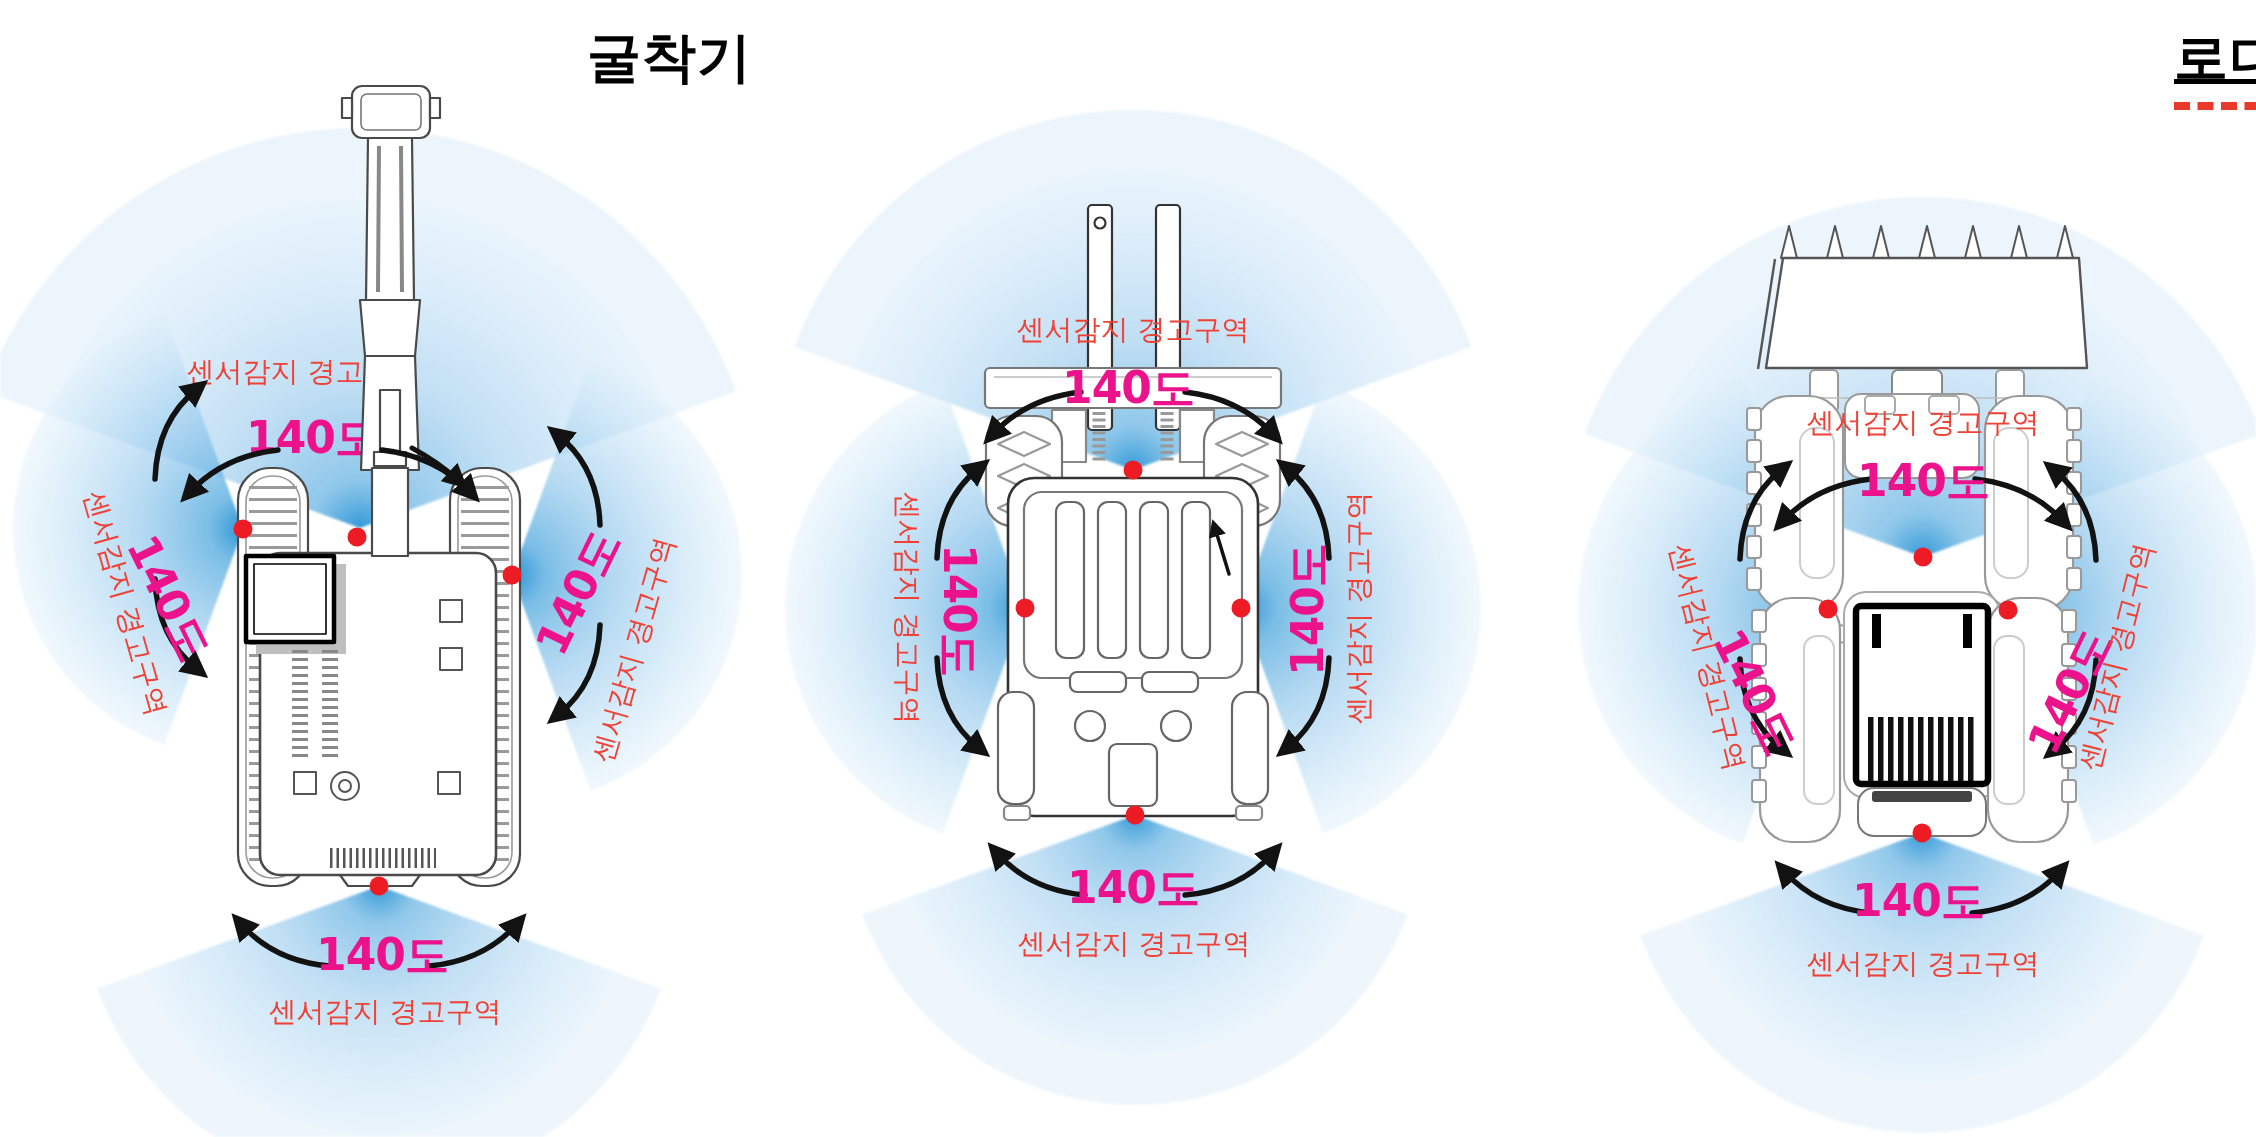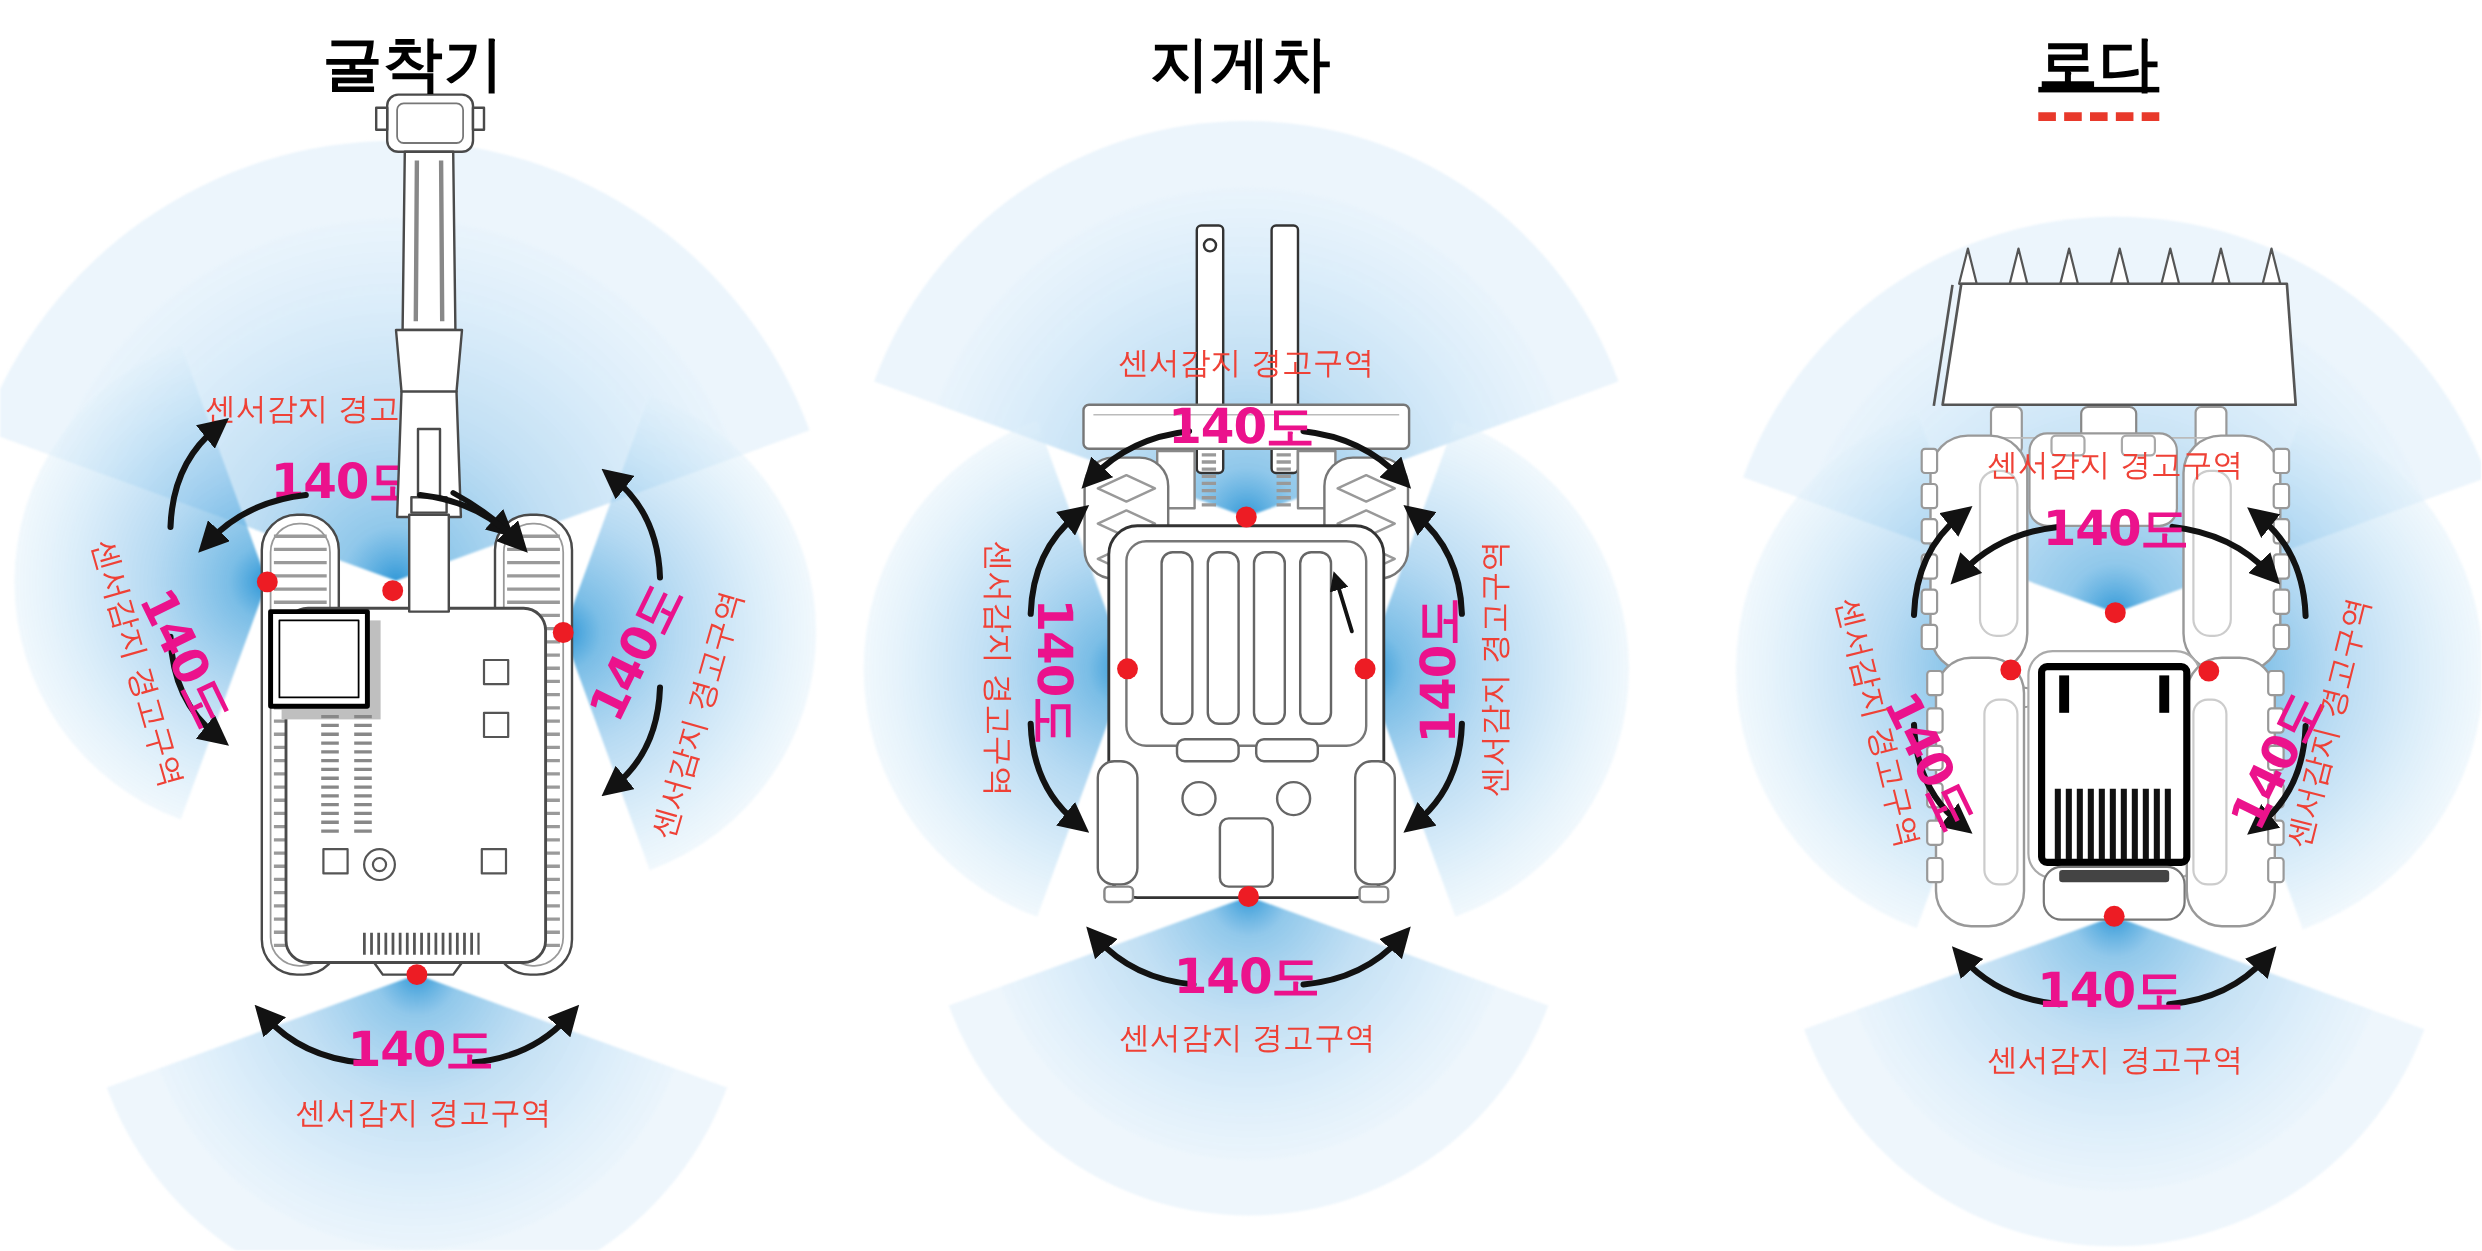"굴착기" .title { text-align: center -> right }
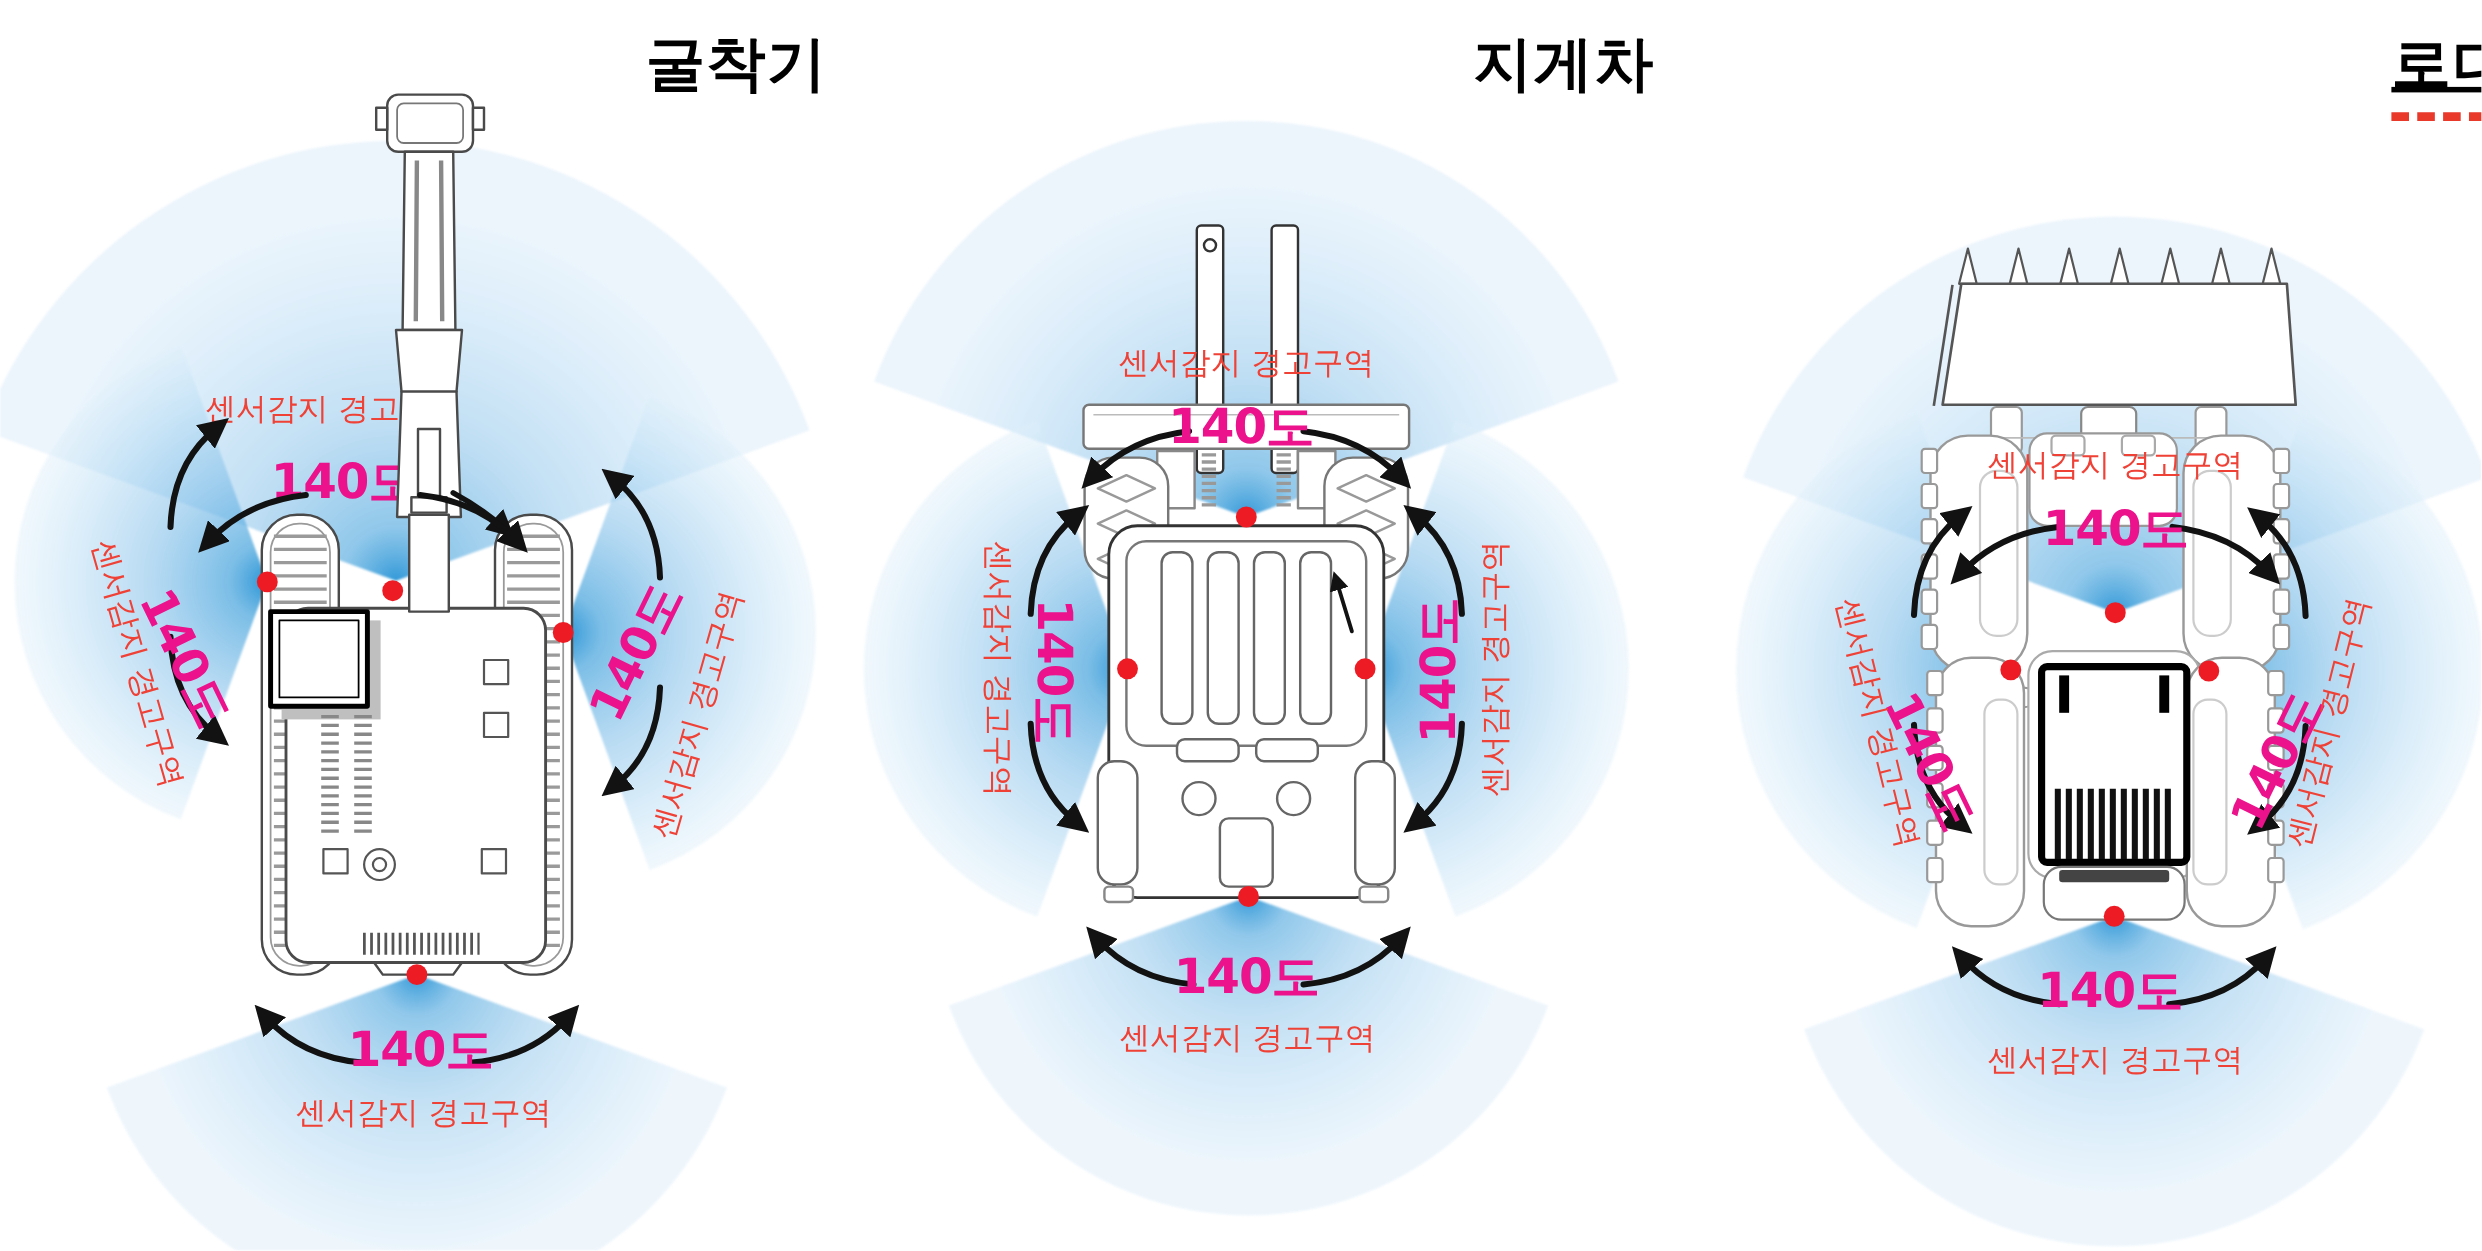"지게차" div.title { html: <div>지게차</div> -> none }
